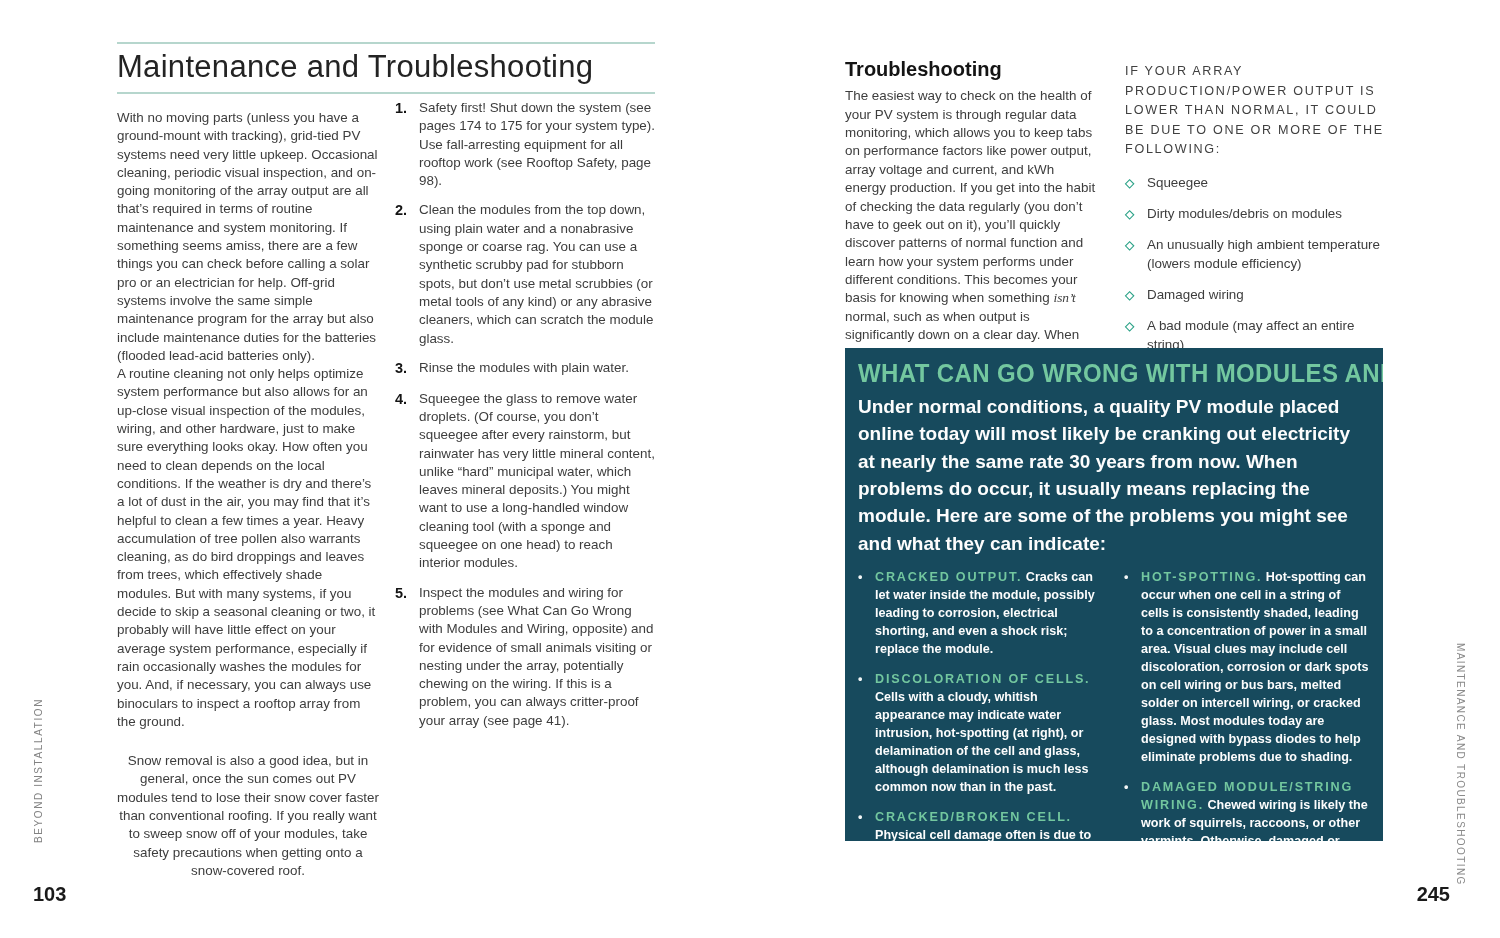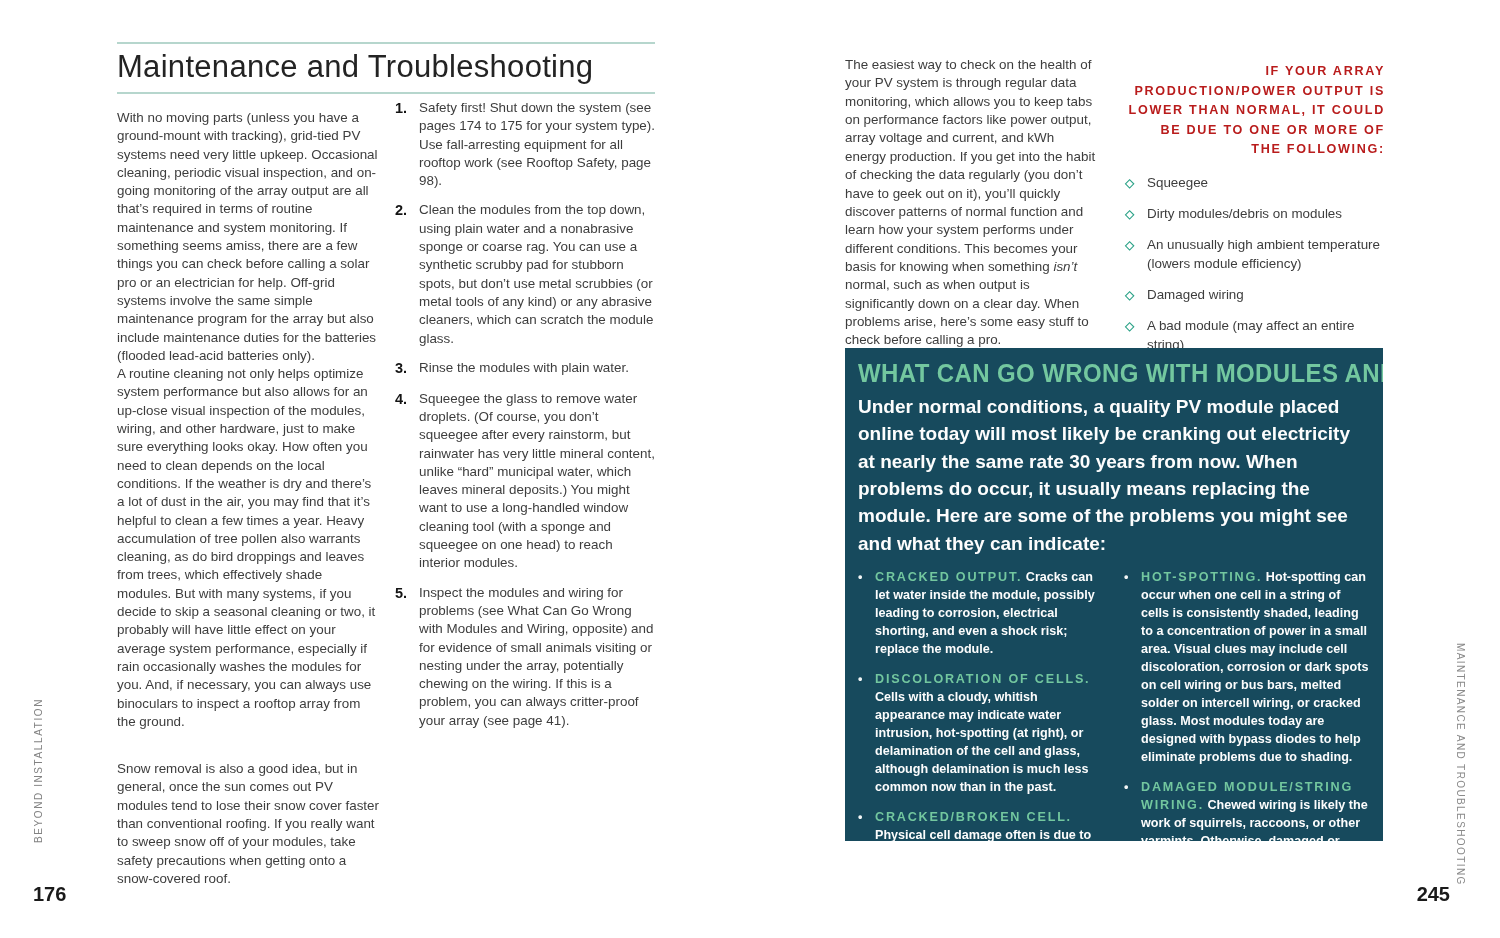"Troubleshooting" h2.ts-heading { html: none -> <h2>Troubleshooting</h2> }
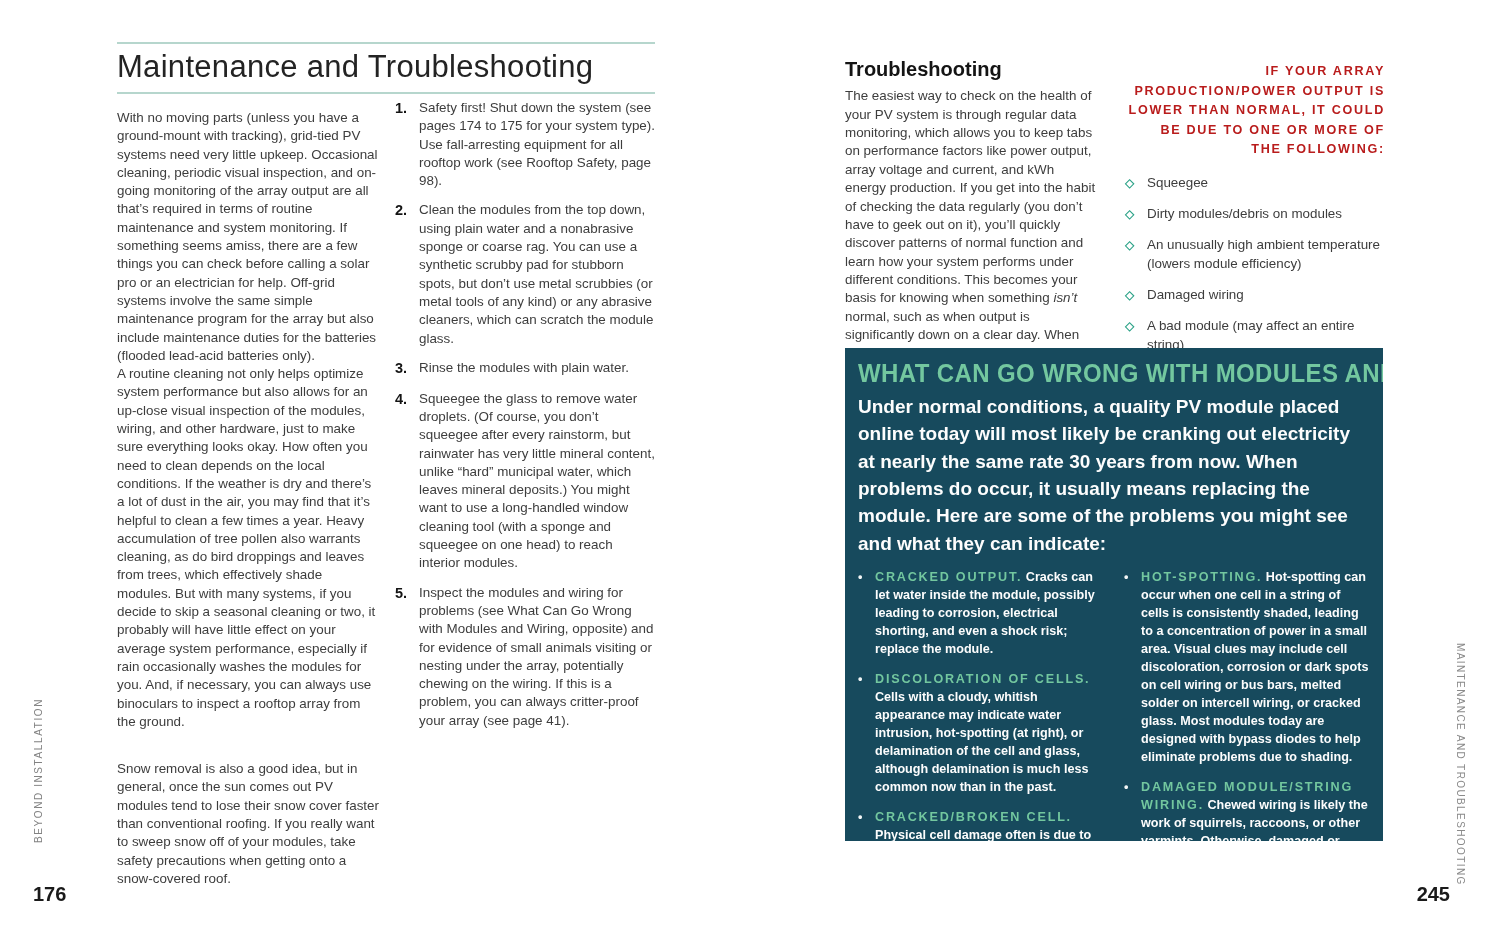"IF YOUR ARRAY PRODUCTION/POWER OUTPUT" .causes-heading { color: #b91c1c -> #404040; font-weight: 700 -> 400; text-align: right -> none }
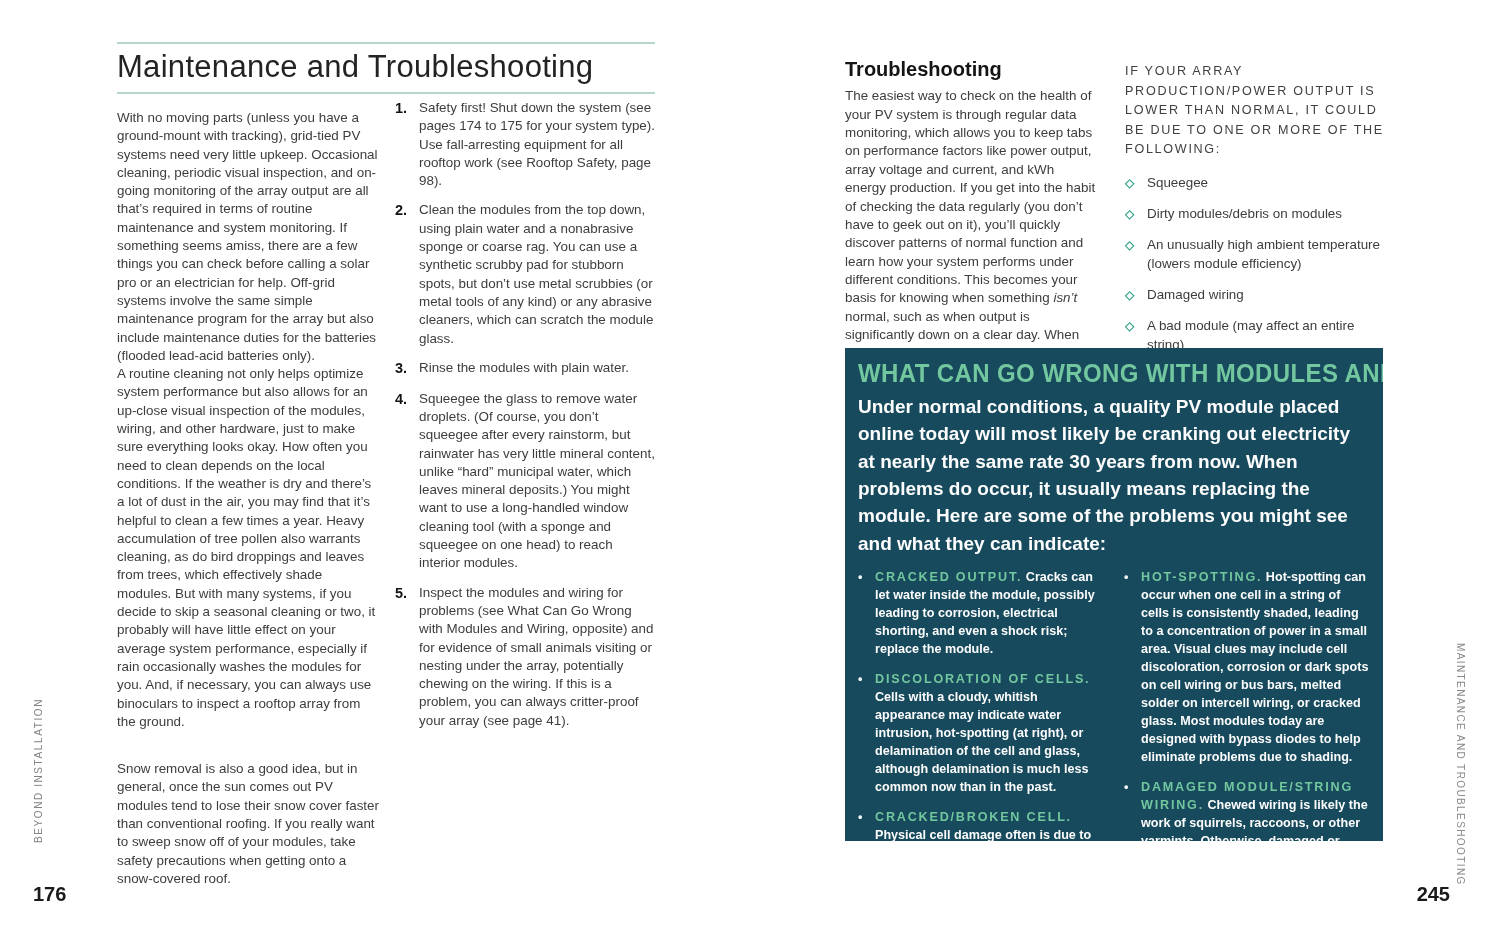"isn’t" .italic { font-family: none -> Liberation Serif, serif }
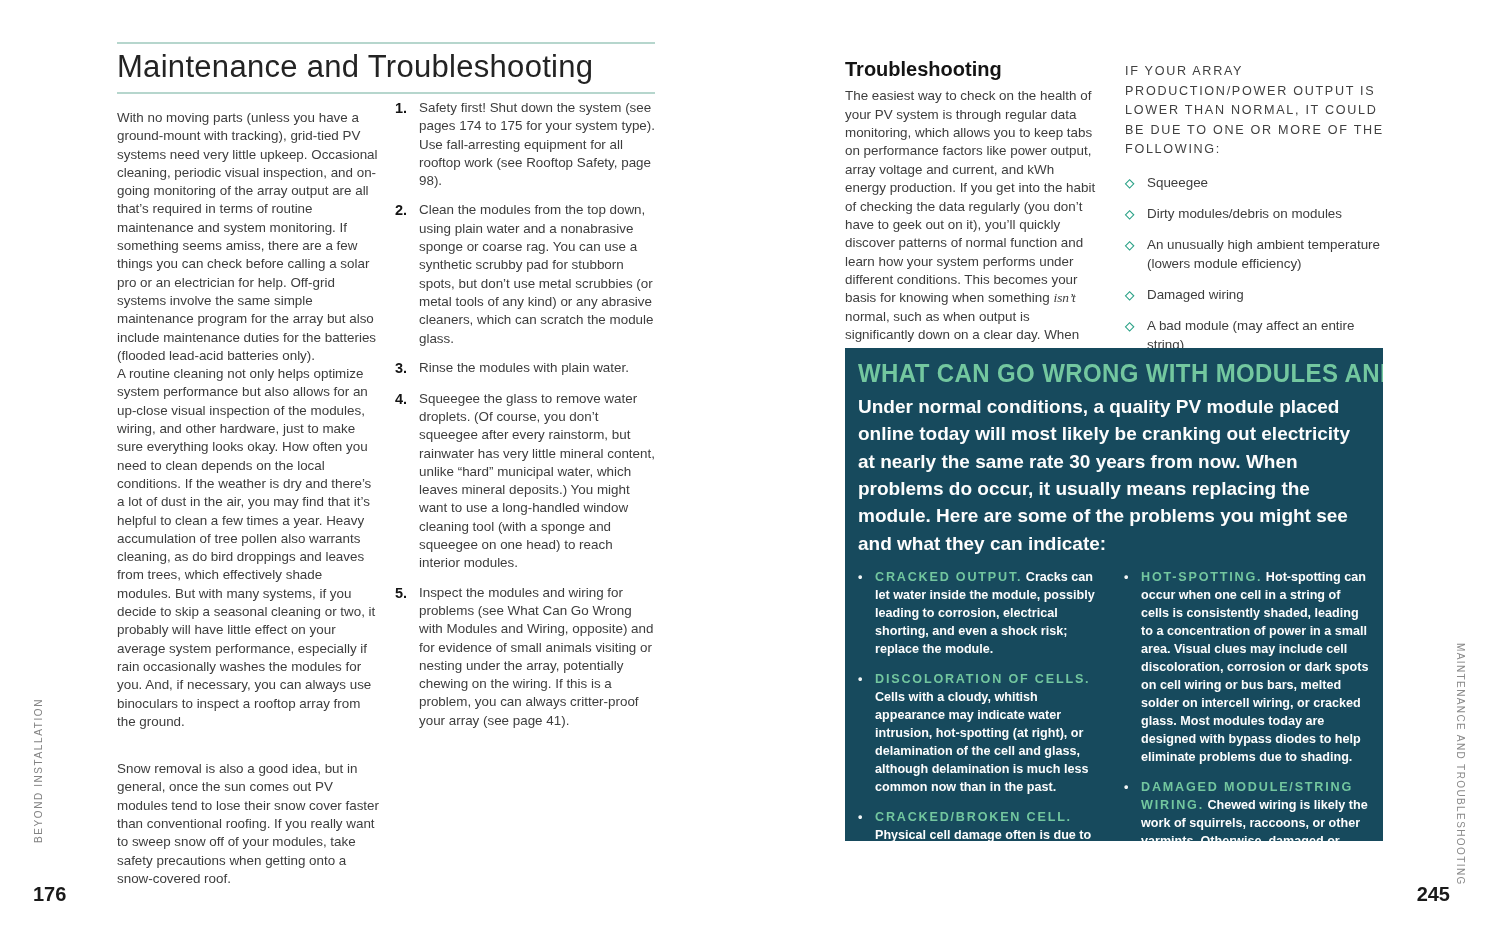"Snow removal is also a" .para-gap { margin-top: 29px -> 21px; text-align: none -> center }
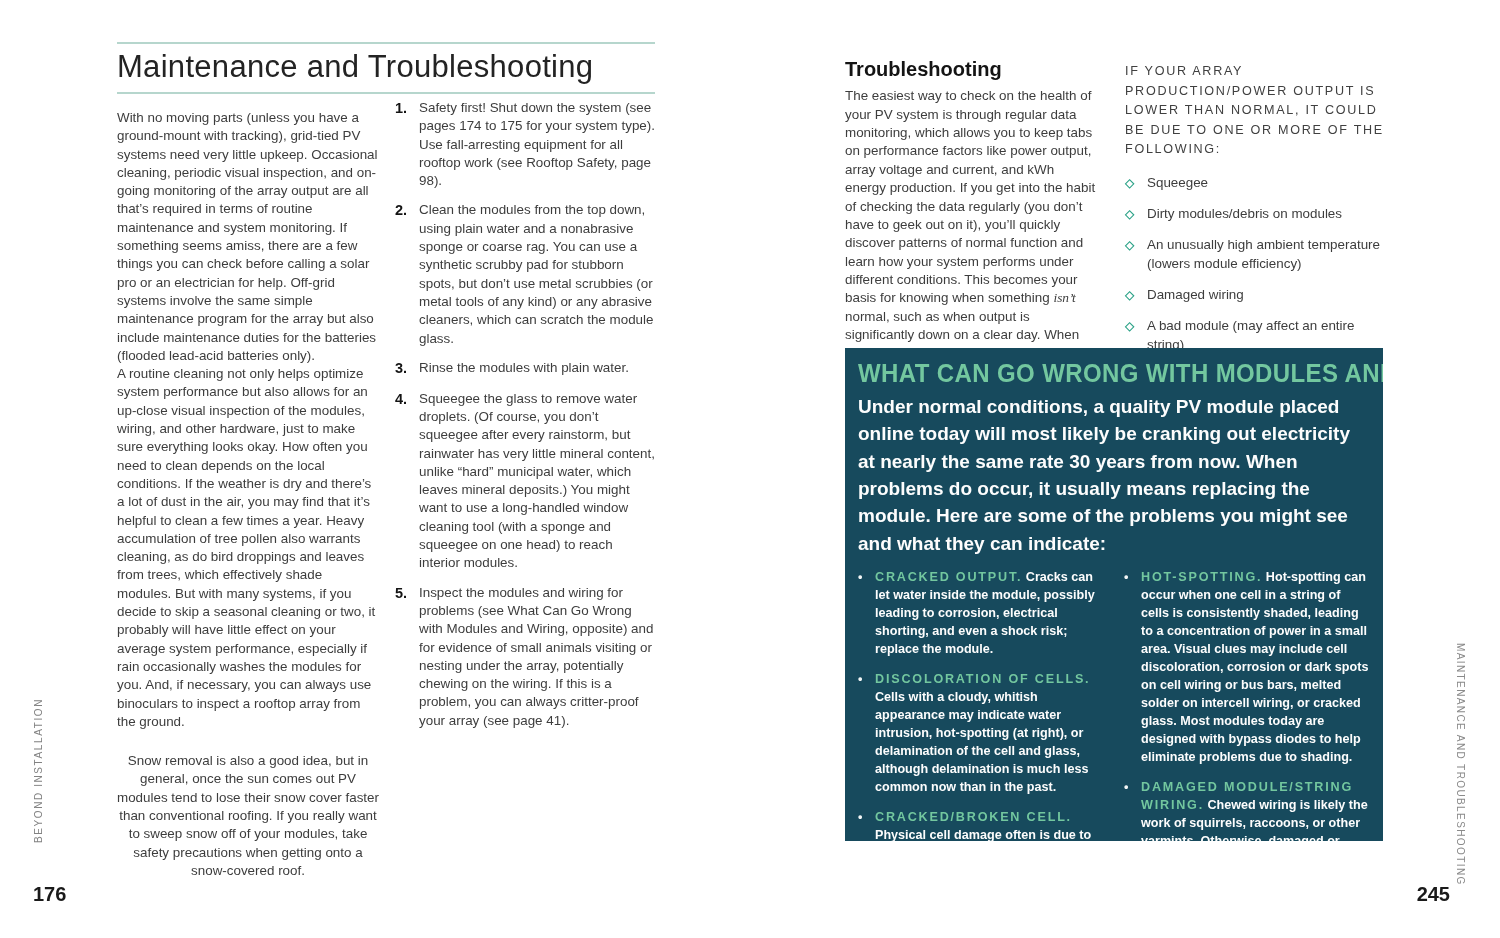"176" div.abs { text: 176 -> 103 }
